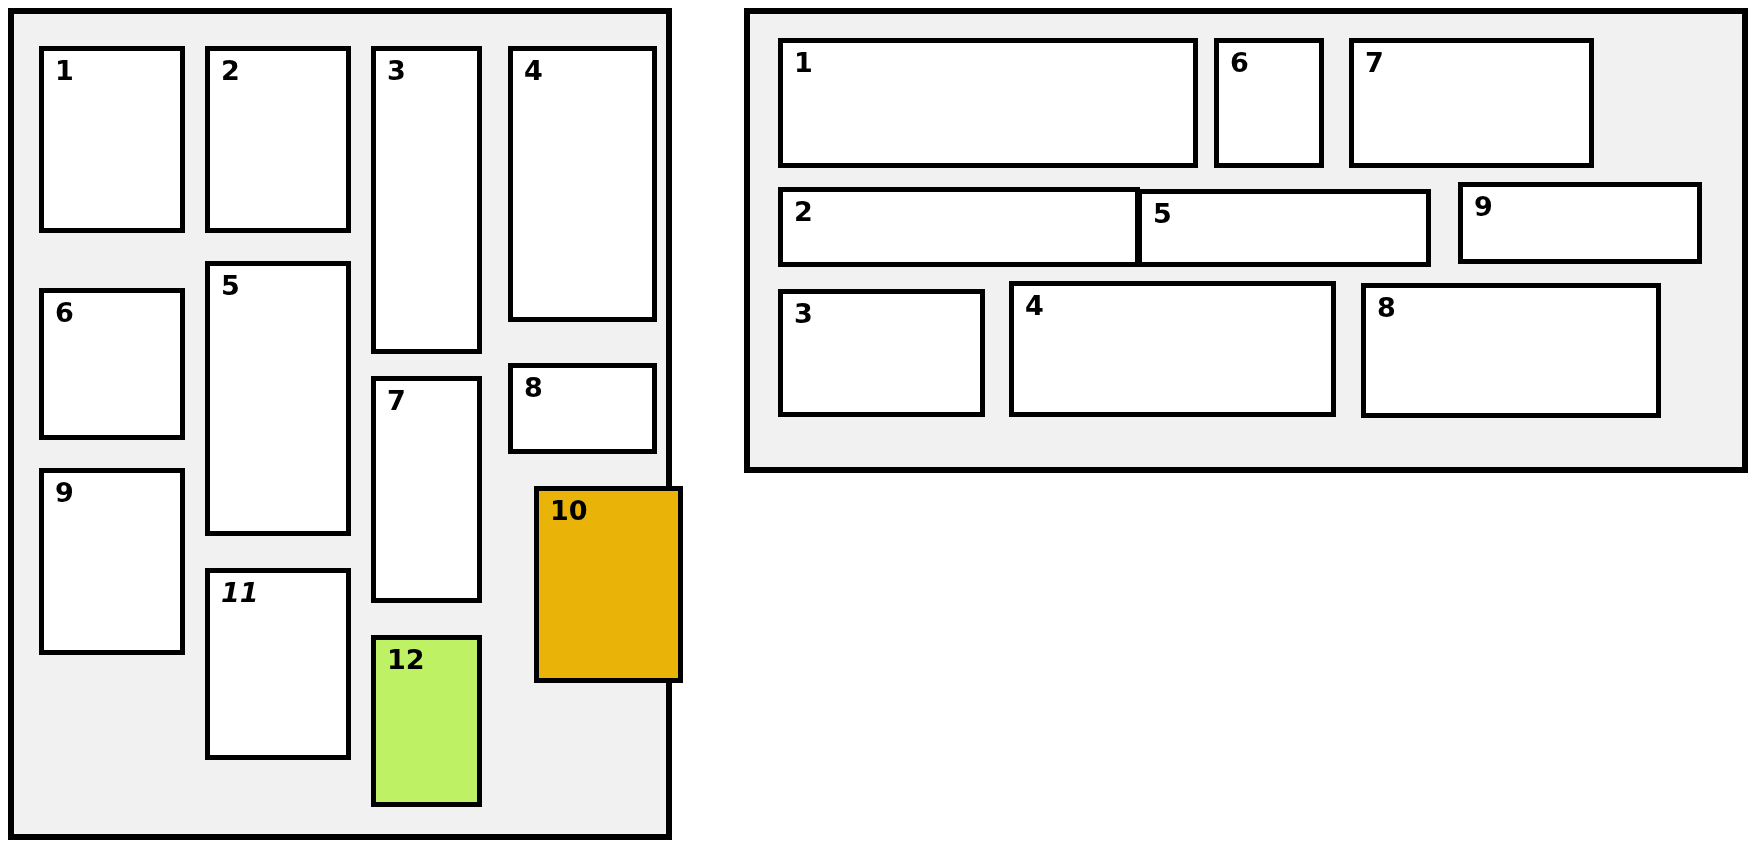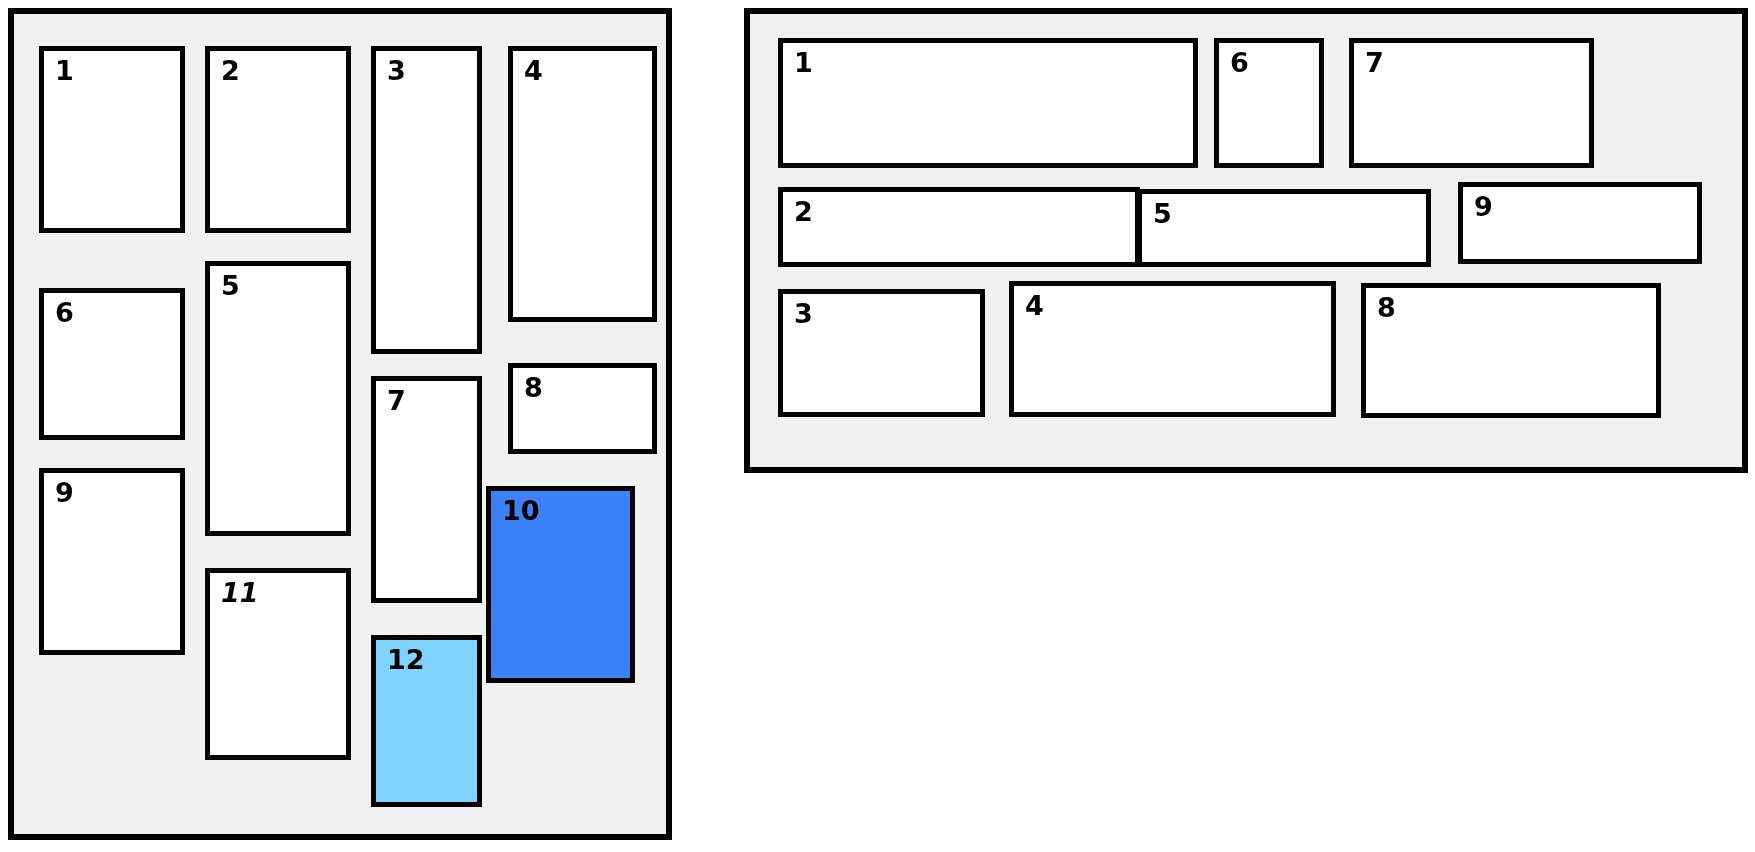"10" div.region { background: #3b82f6 -> #eab308; left: 472px -> 520px }
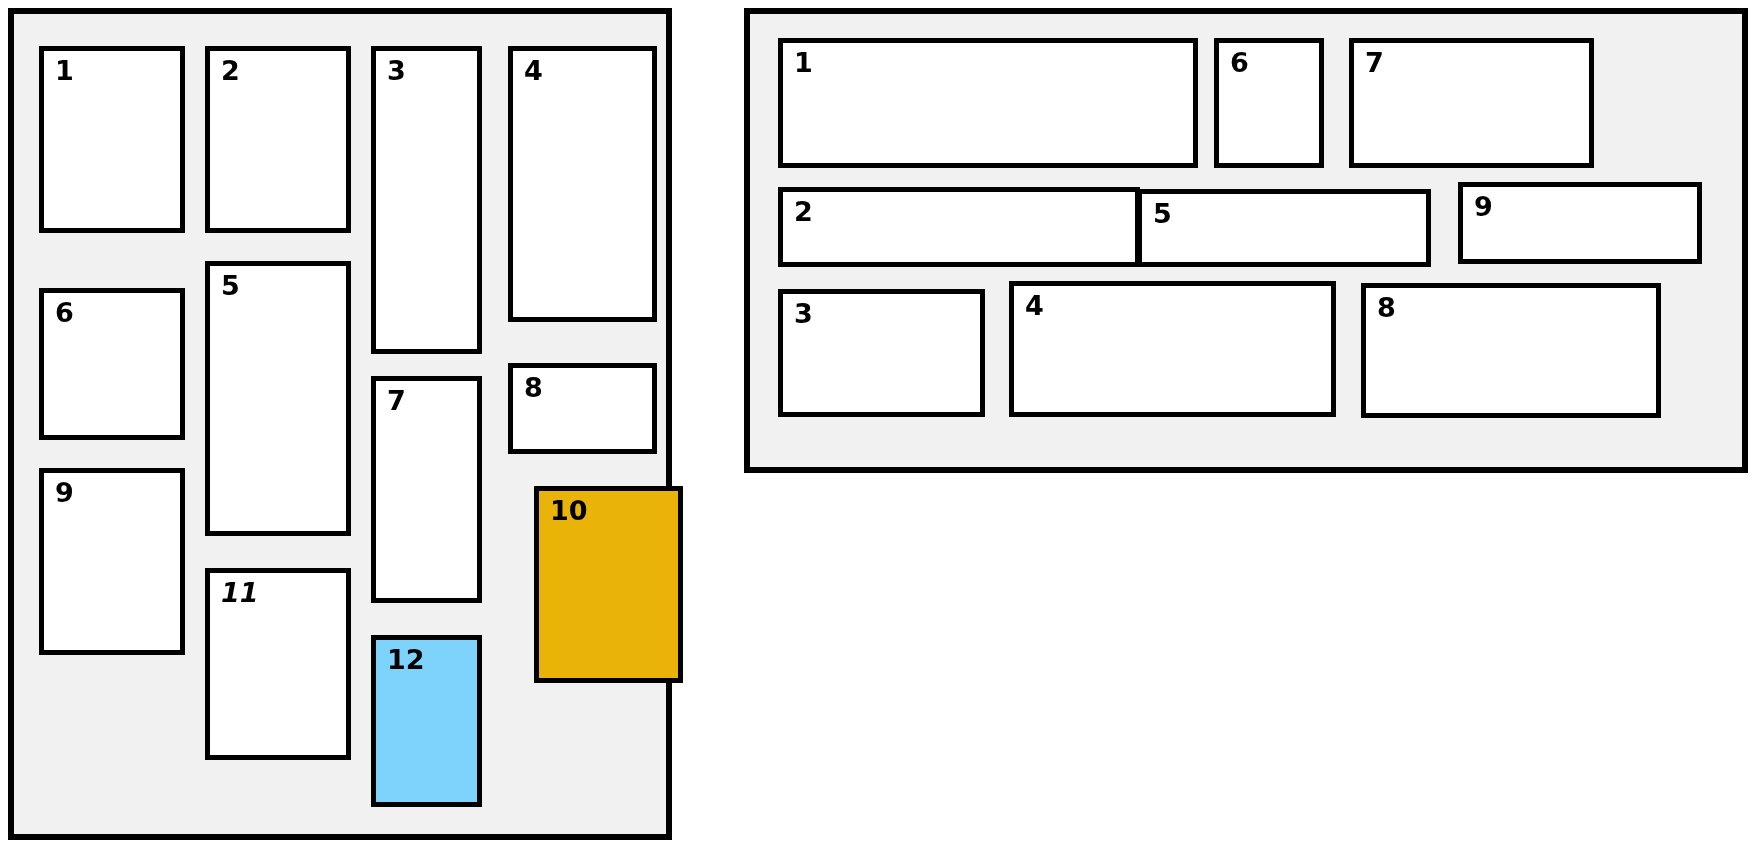"12" div.region { background: #7dd3fc -> #bef264 }
